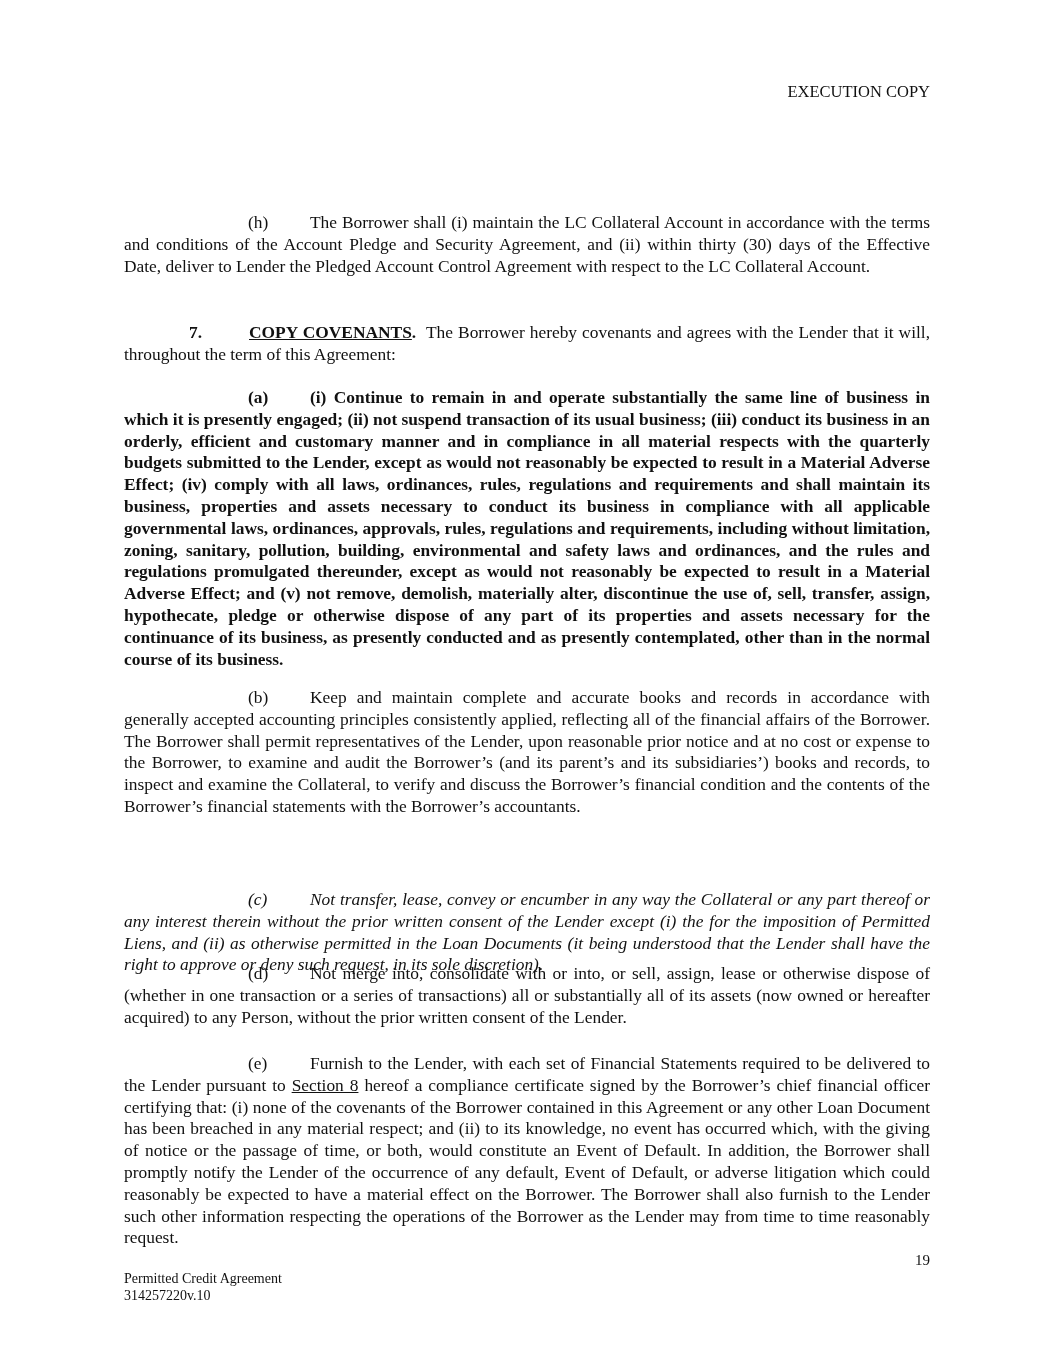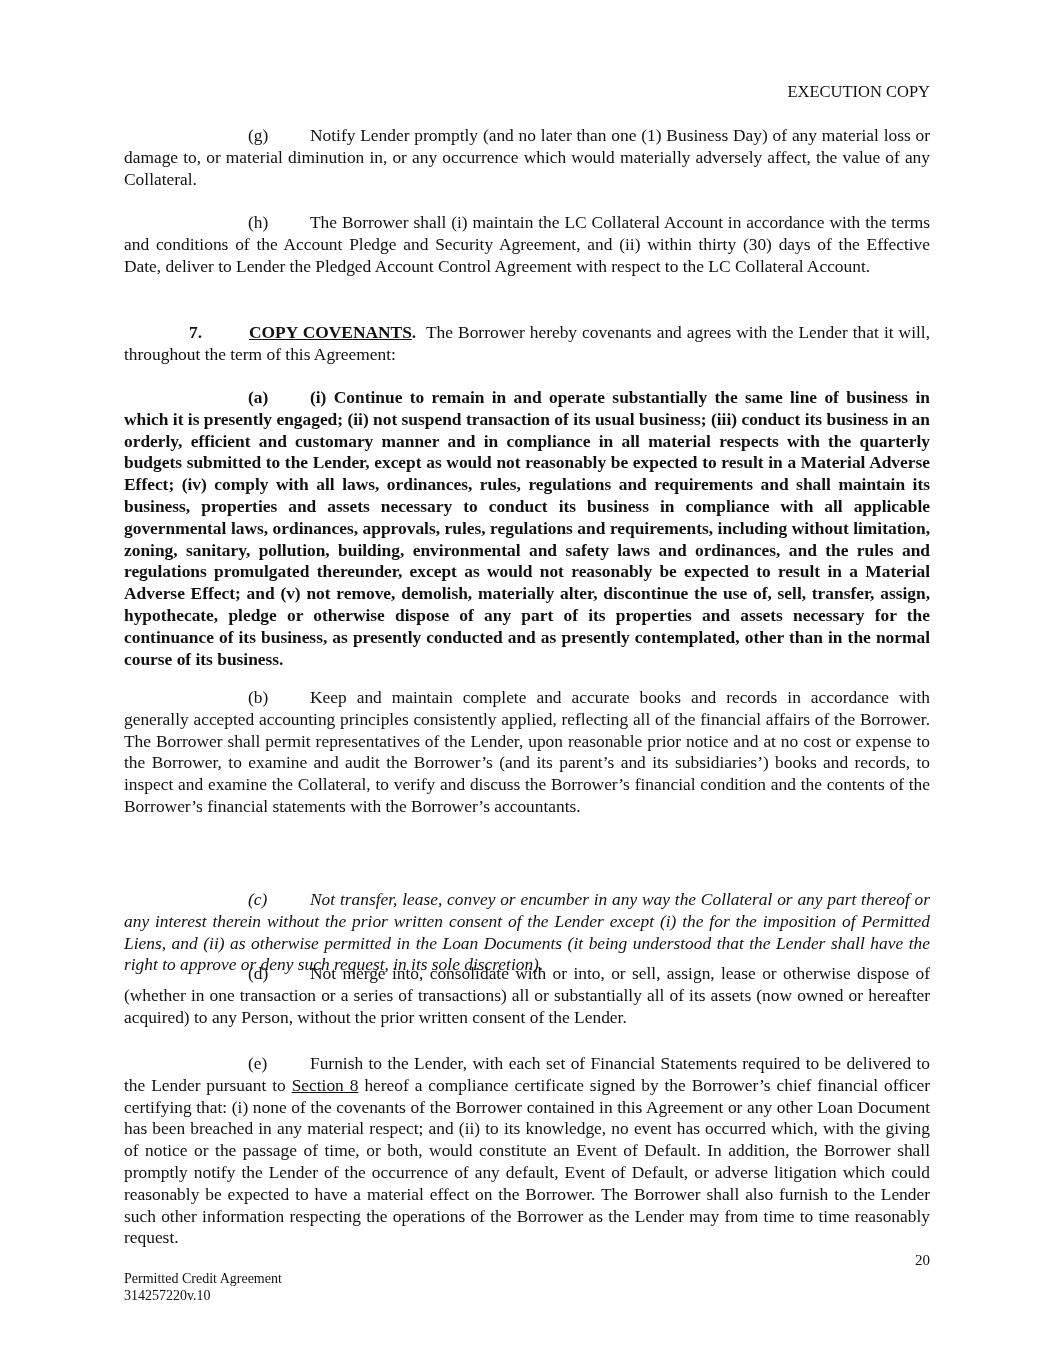"(g) Notify Lender promptly (and" p.para { html: <p><span>(g)</span><span>Notify Lender promptly (and no later than one (1) Business Day) of any material loss or damage to, or material diminution in, or any occurrence which would materially adversely affect, the value of any Collateral.</span></p> -> none }
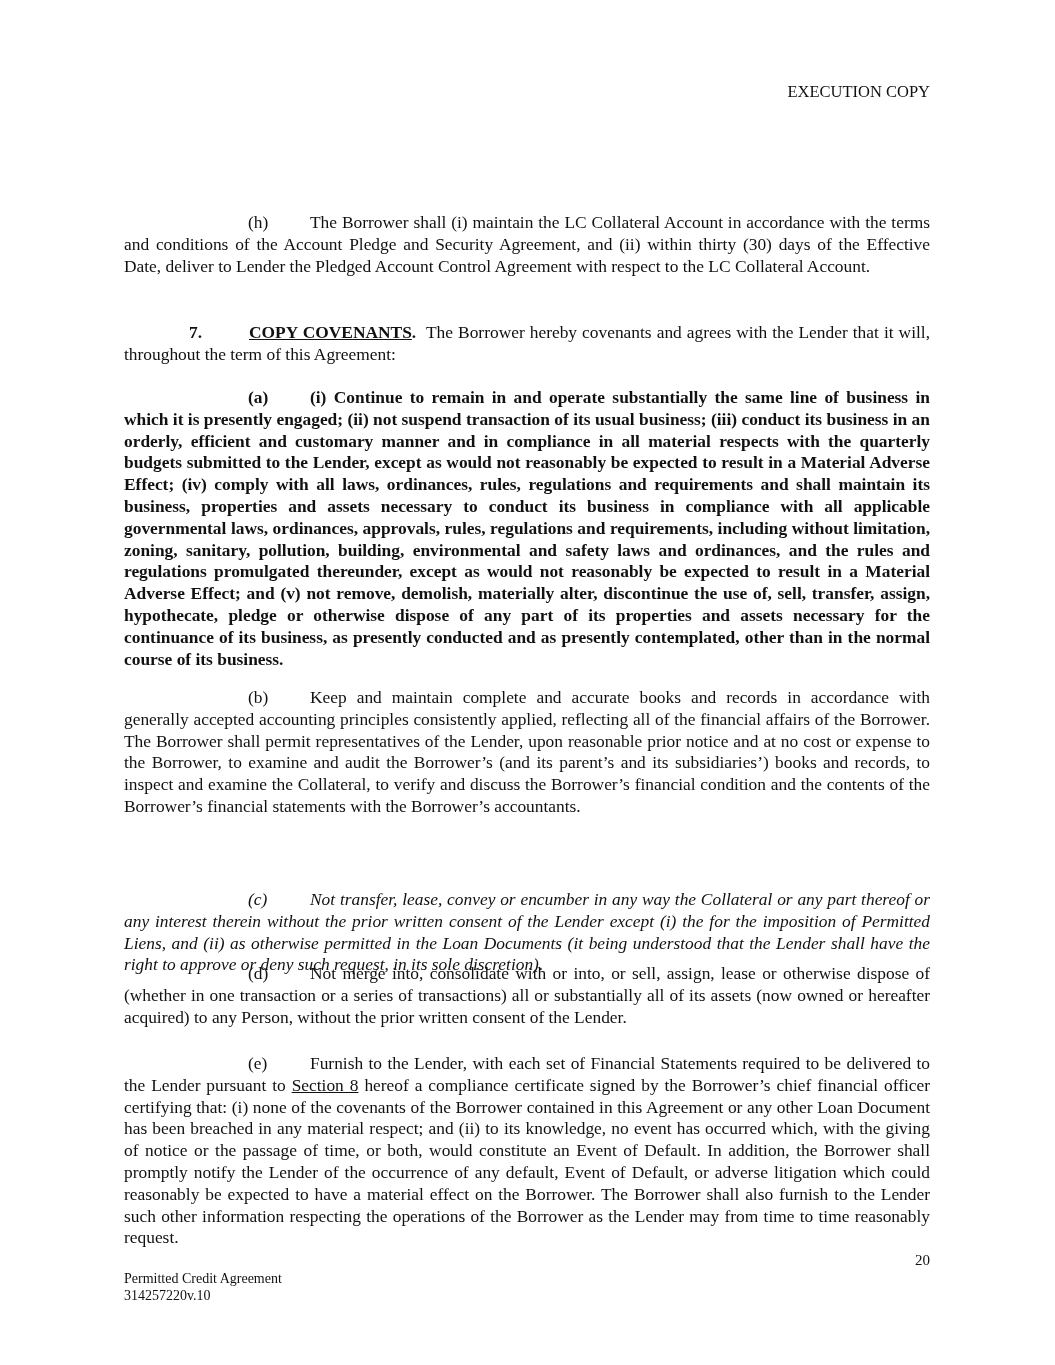"20" div.page-number { text: 20 -> 19 }
